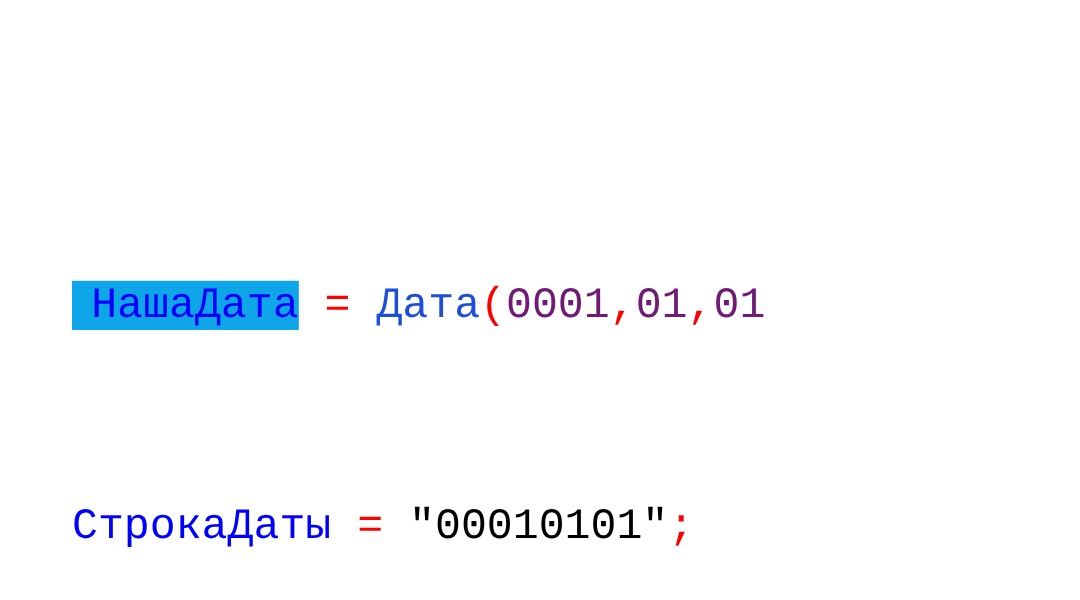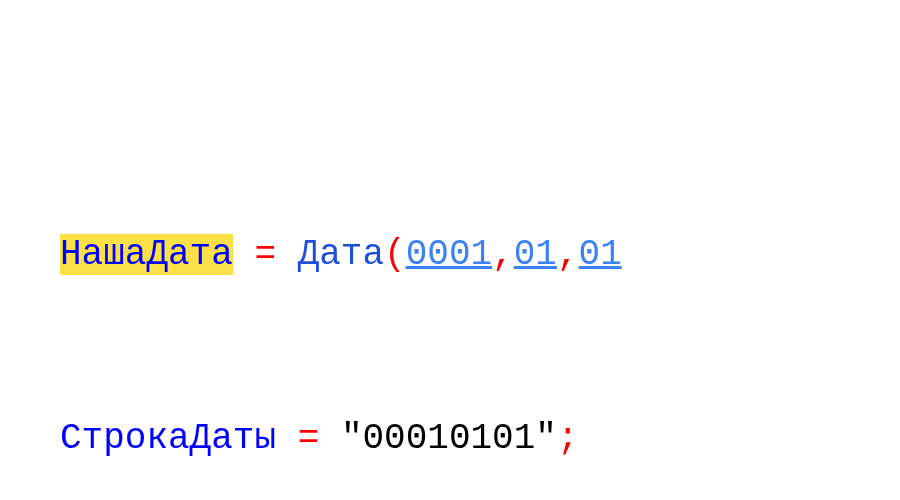"НашаДата" .tok-var.hl { background-color: #fde047 -> #0ea5e9; padding-left: none -> 16px }
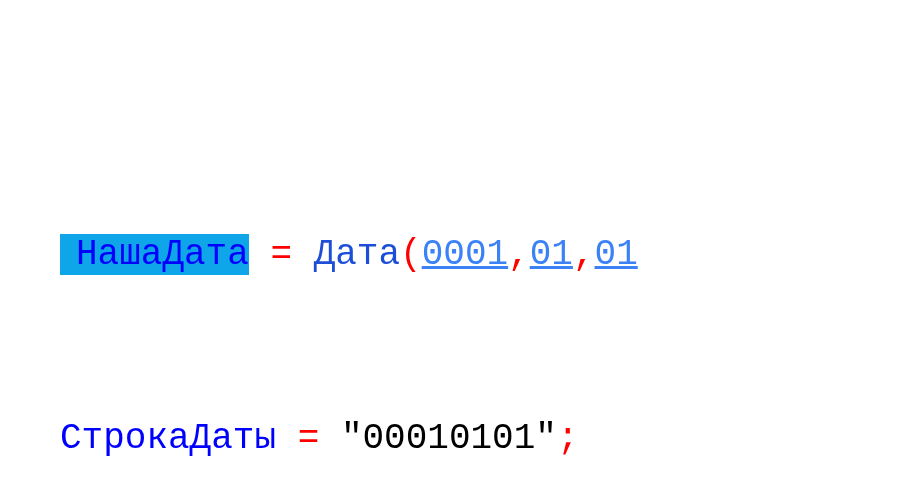"0001" .tok-num { color: #3b82f6 -> #701a75; text-decoration: underline -> none }
